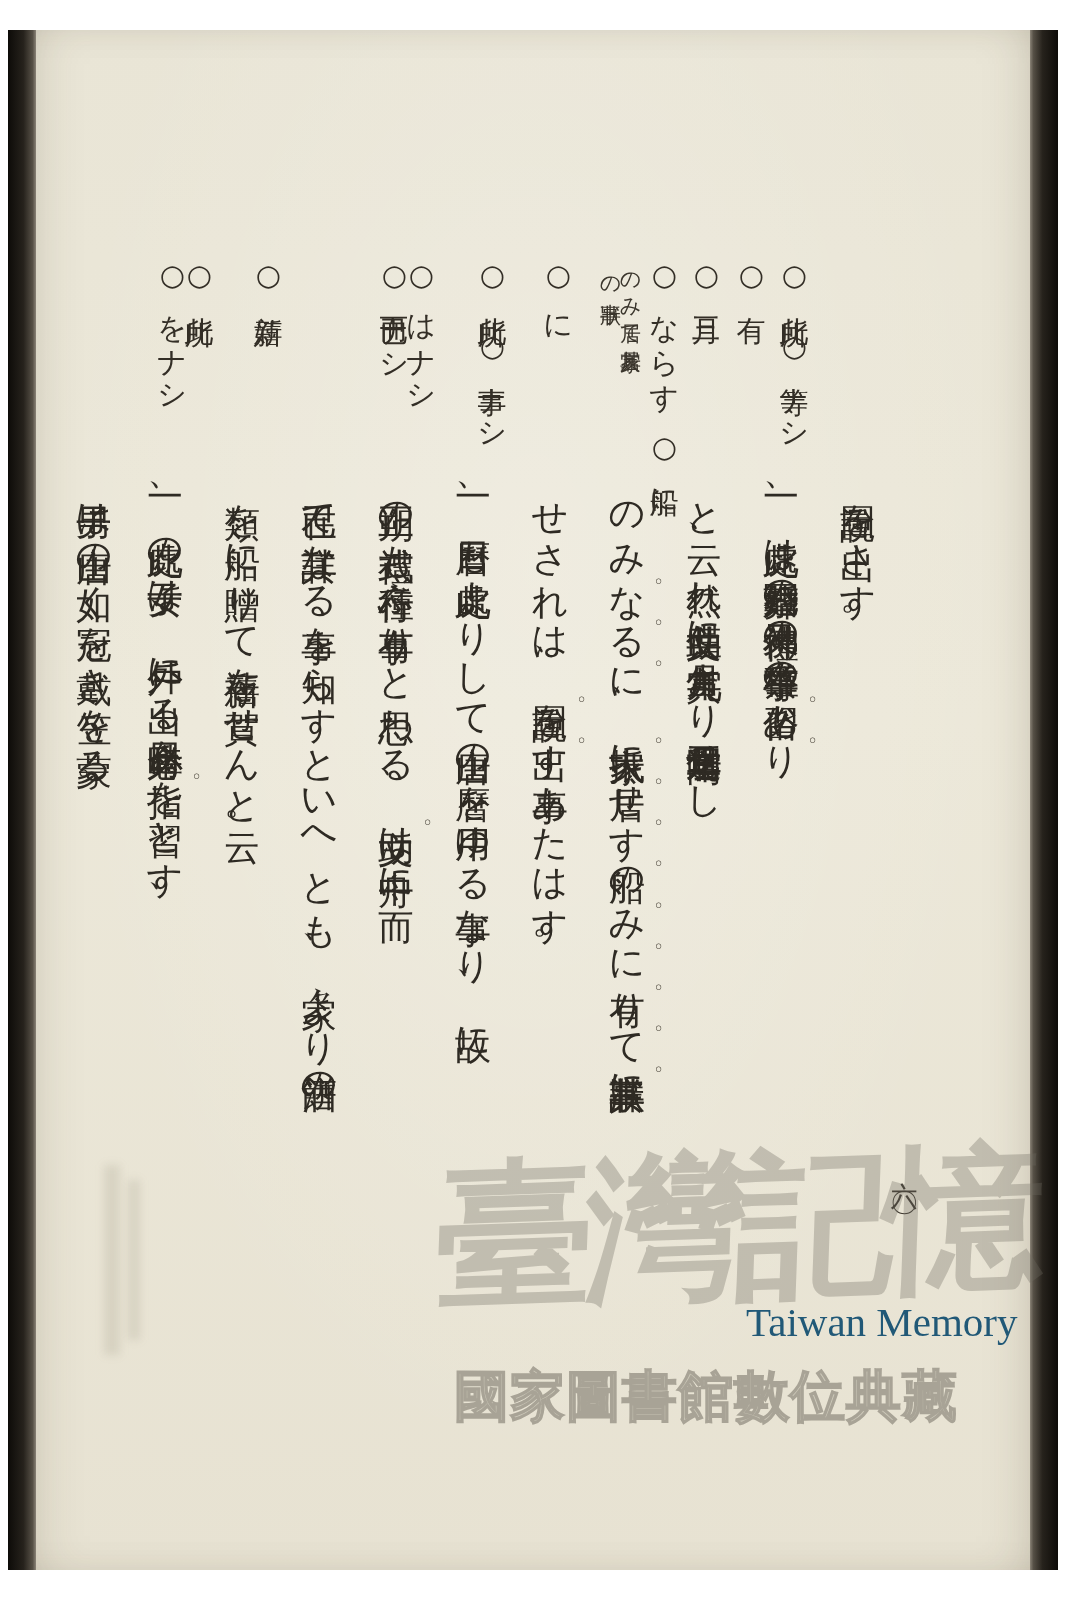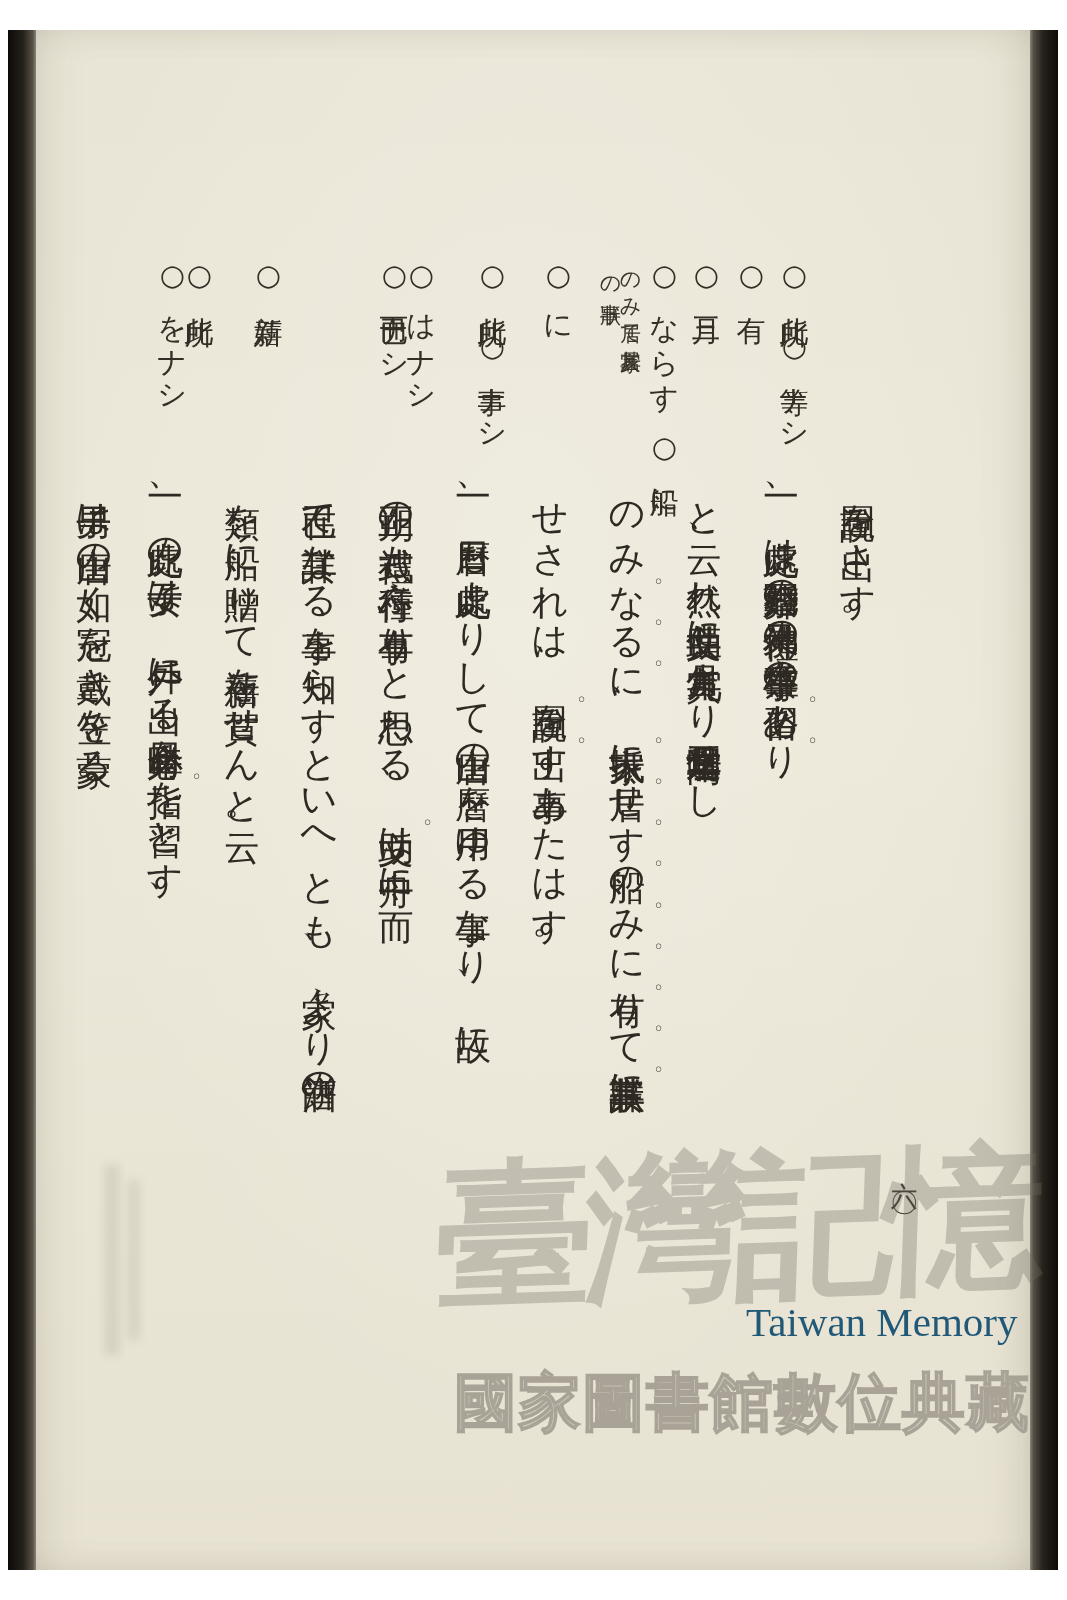"國家圖書館數位典藏" .wm-inst { font-size: 63px -> 55px }
